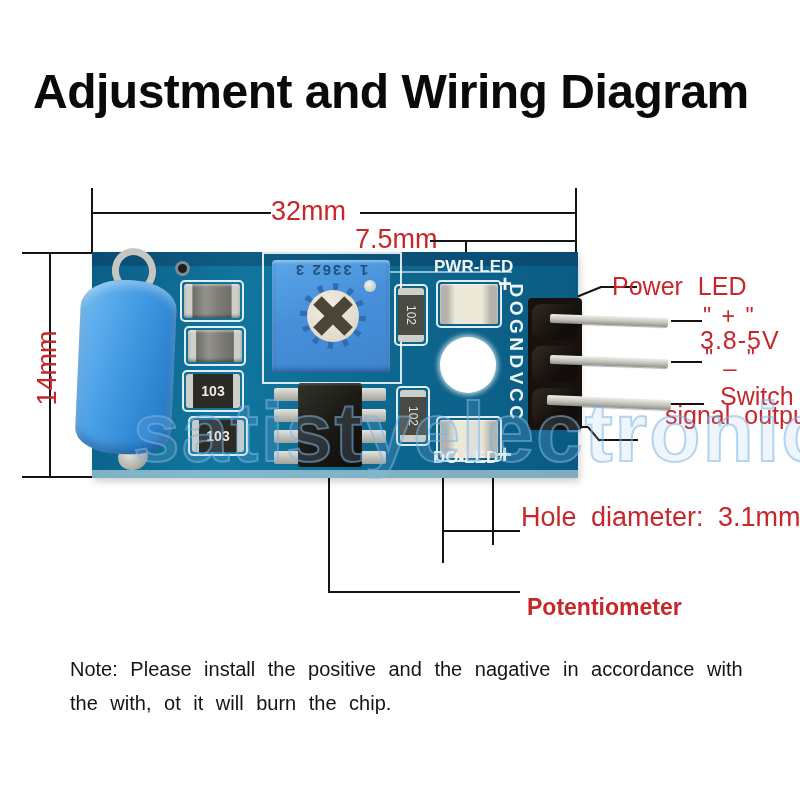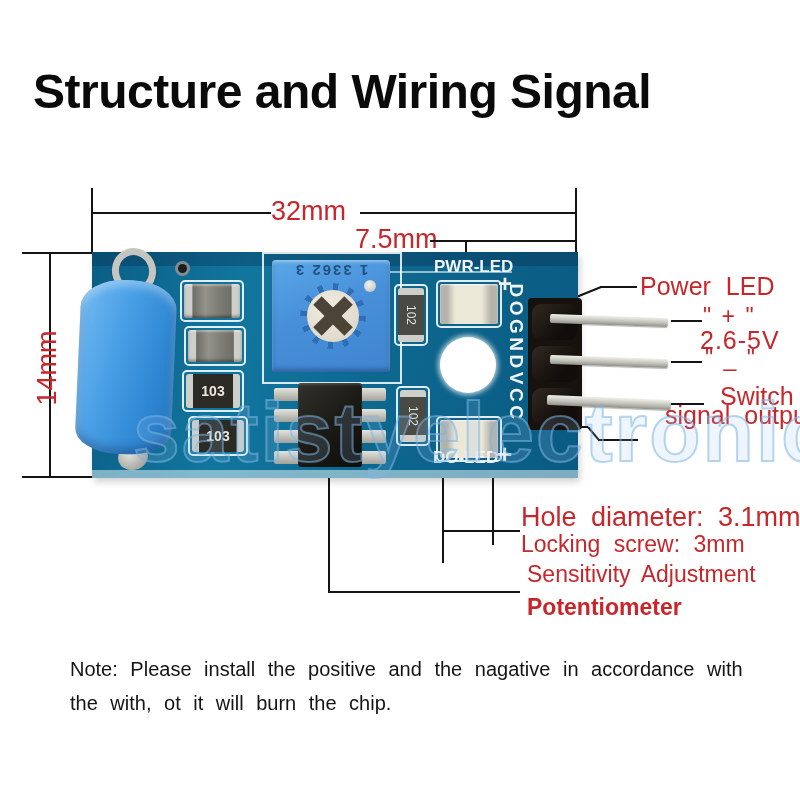"Structure and Wiring Signal" div.title { text: Structure and Wiring Signal -> Adjustment and Wiring Diagram }
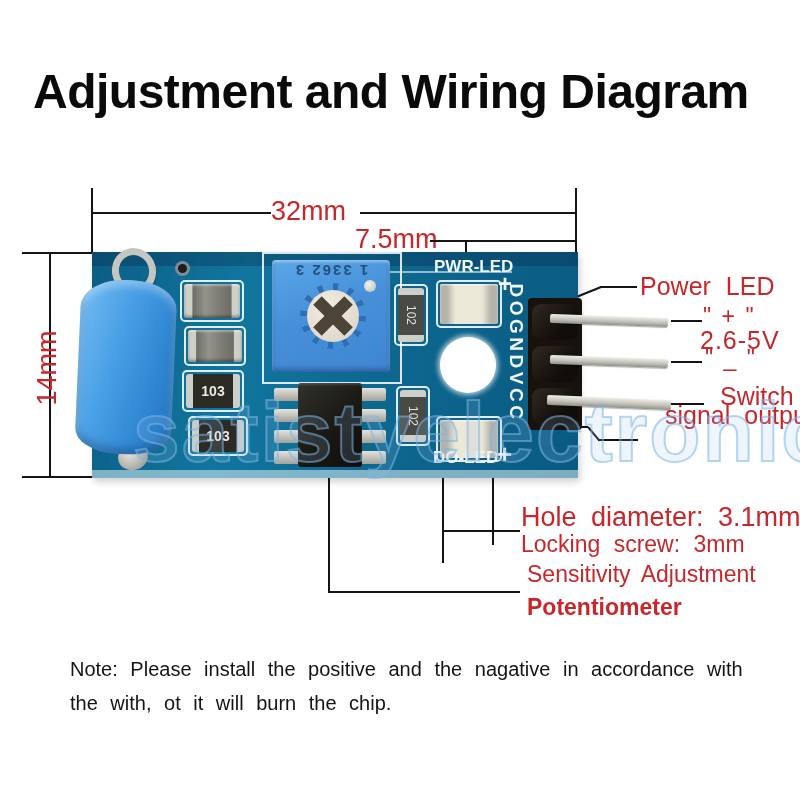"Power LED" div.red { left: 640px -> 612px }
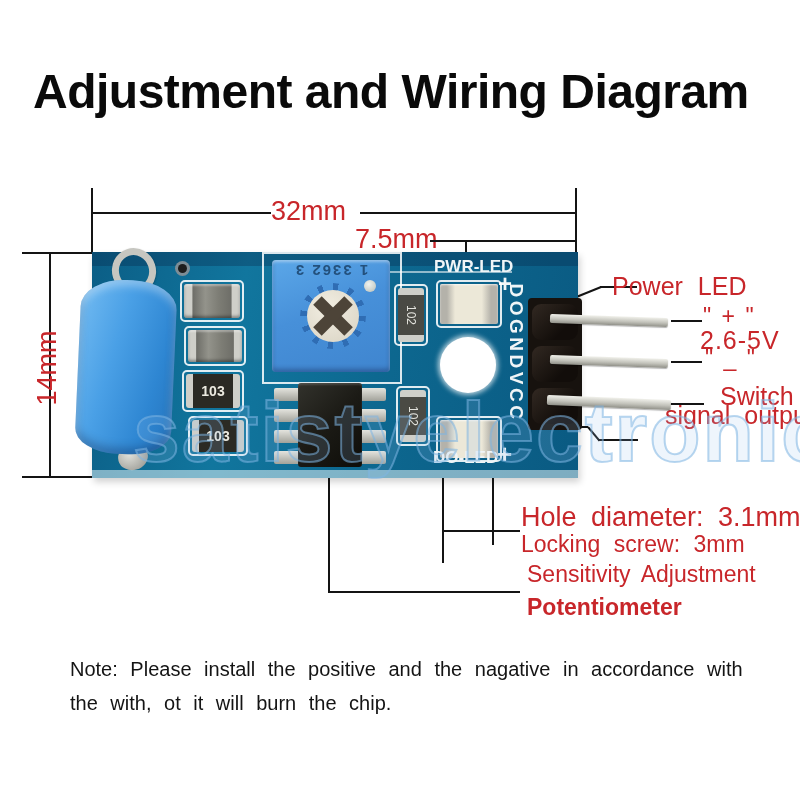"2.6-5V" div.red { text: 2.6-5V -> 3.8-5V }
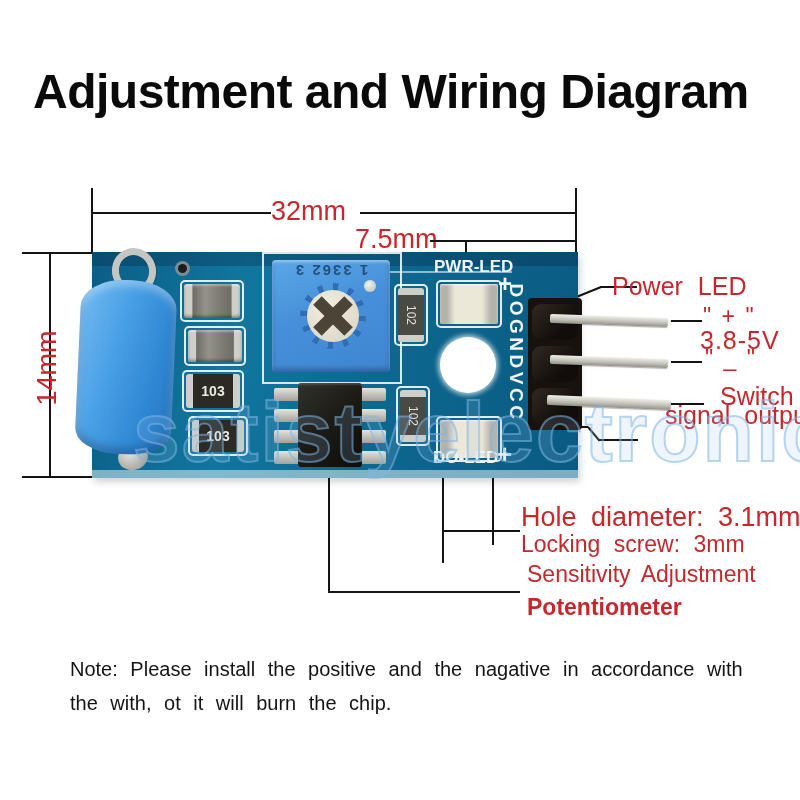"Locking screw: 3mm" div.red { html: <div>Locking screw: 3mm</div> -> none }
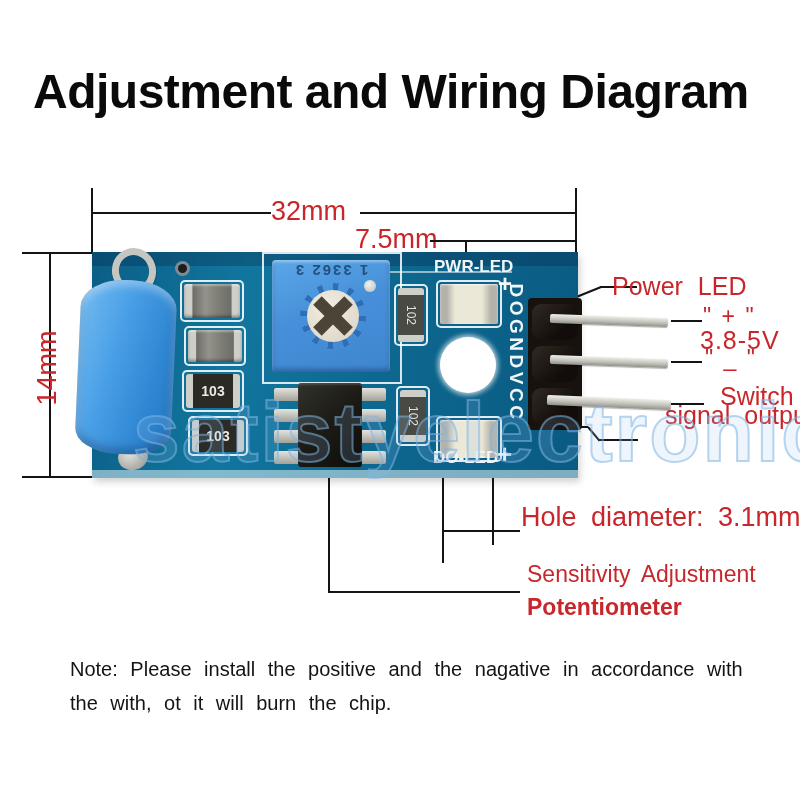"Sensitivity Adjustment" div.red { html: <div>Sensitivity Adjustment</div> -> none }
